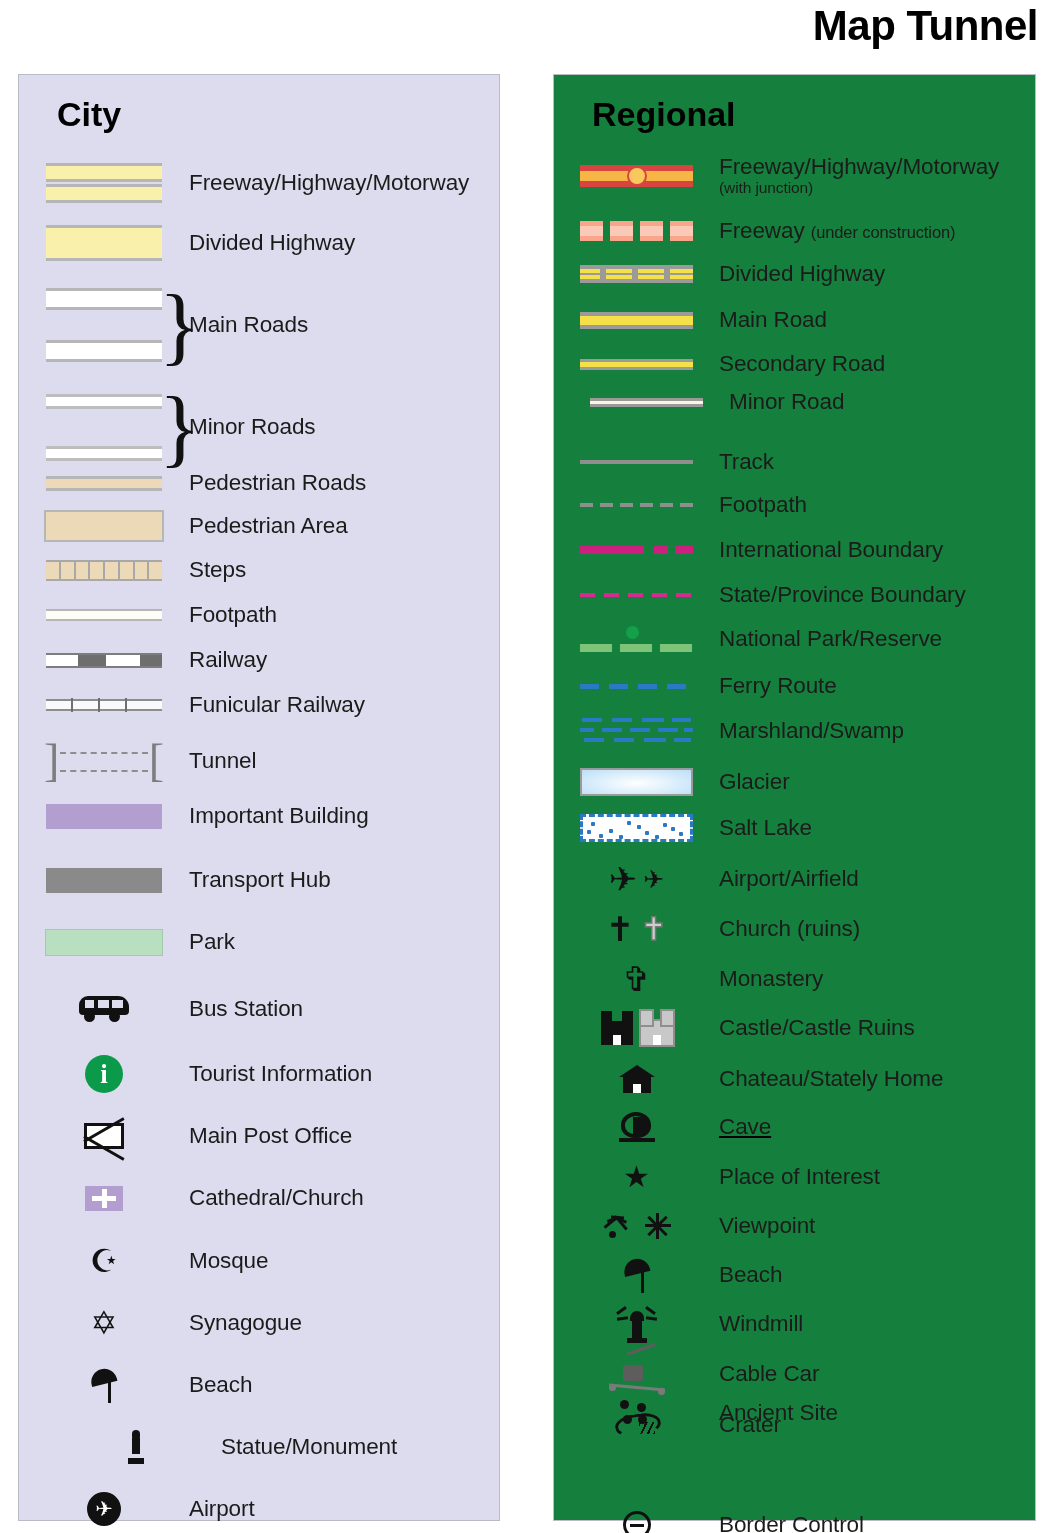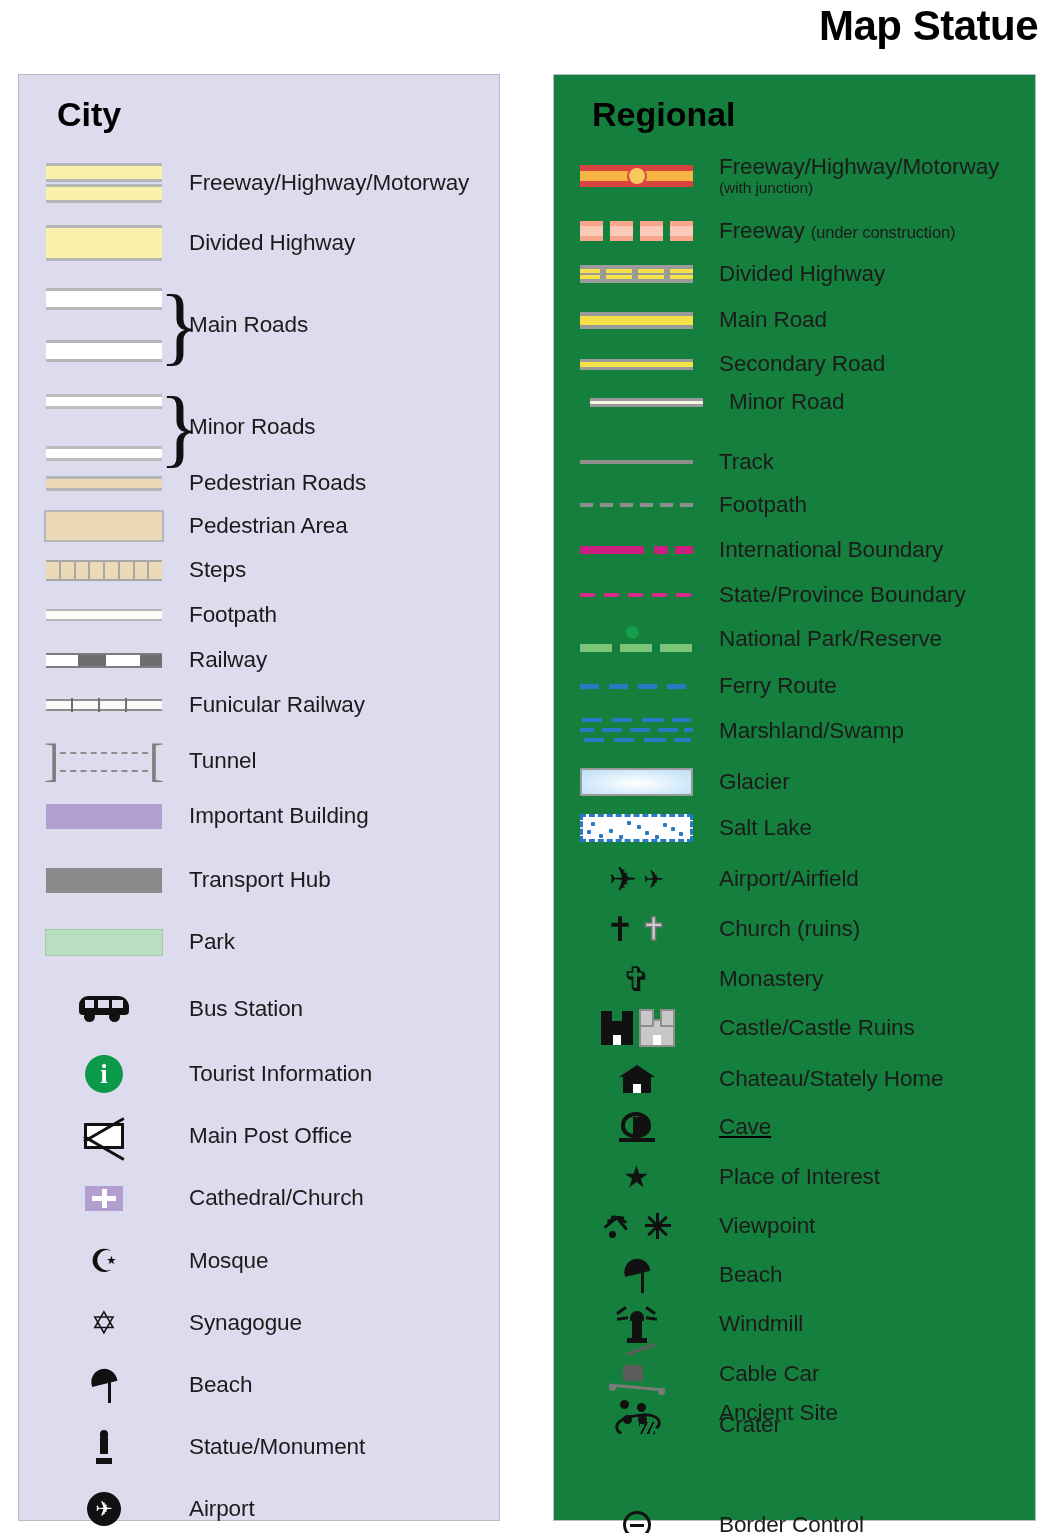"Map Statue" div { text: Statue -> Tunnel }
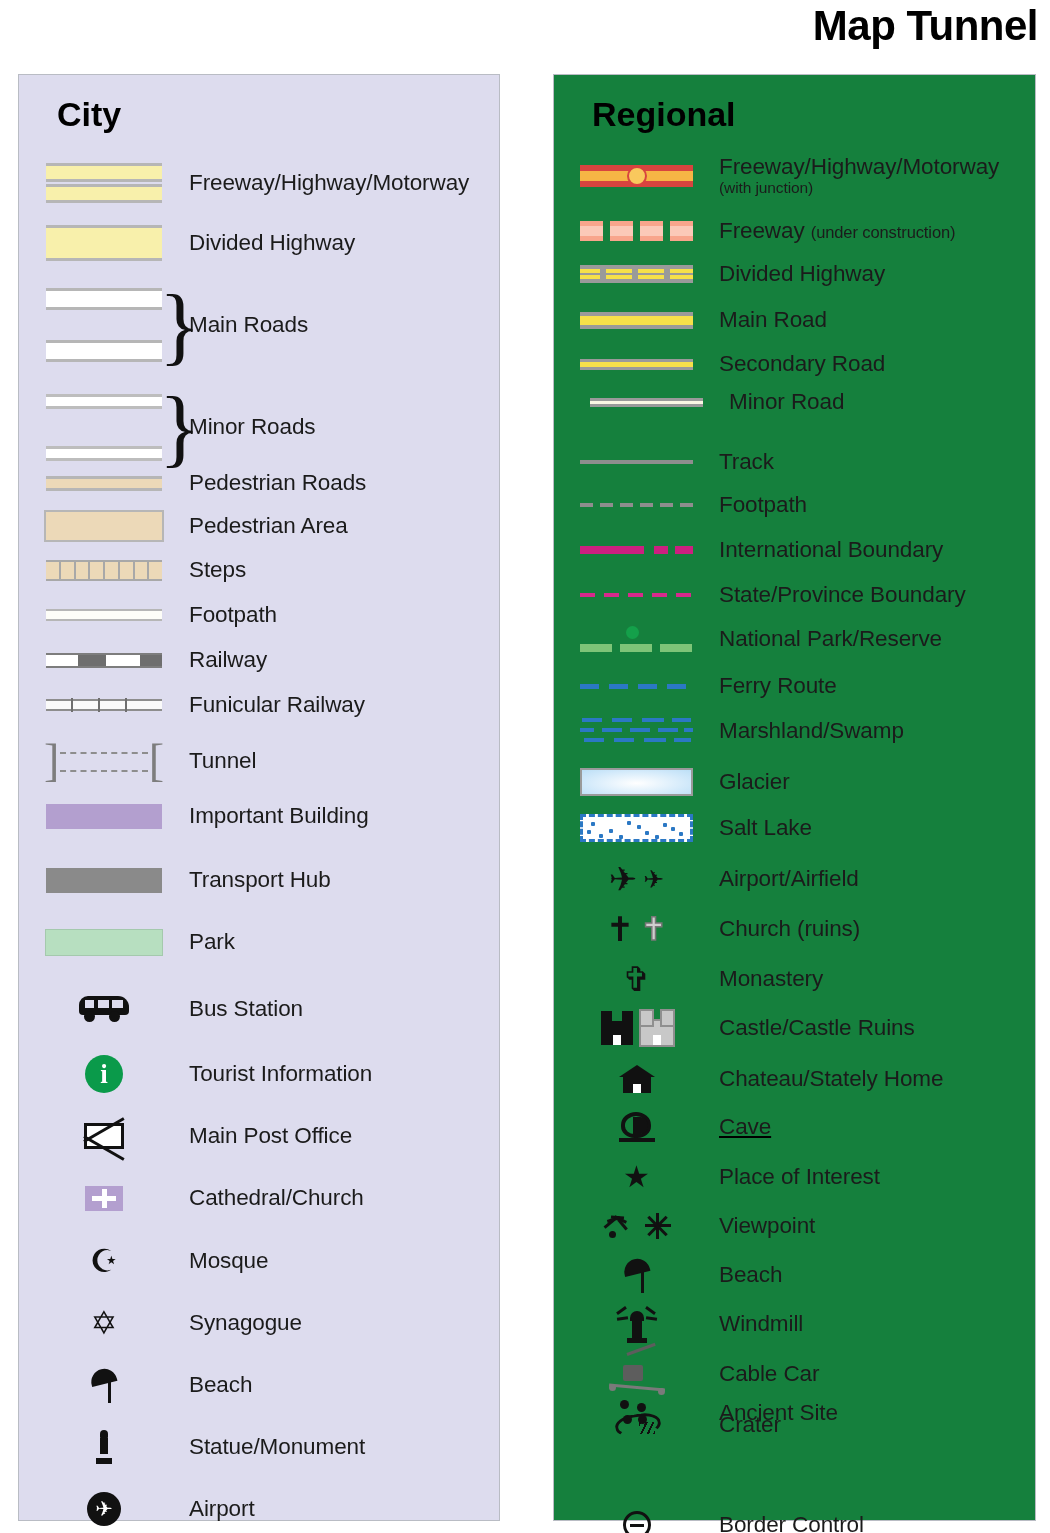"Statue/Monument" div.row { padding-left: none -> 32px }
